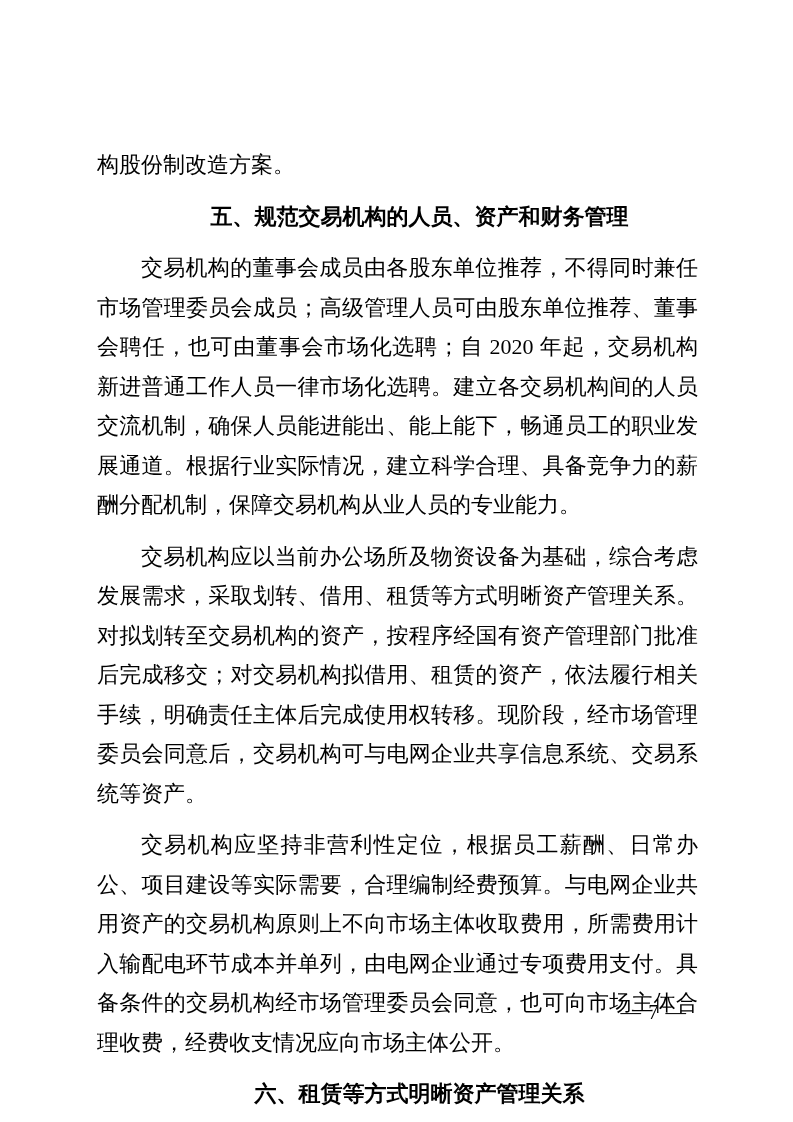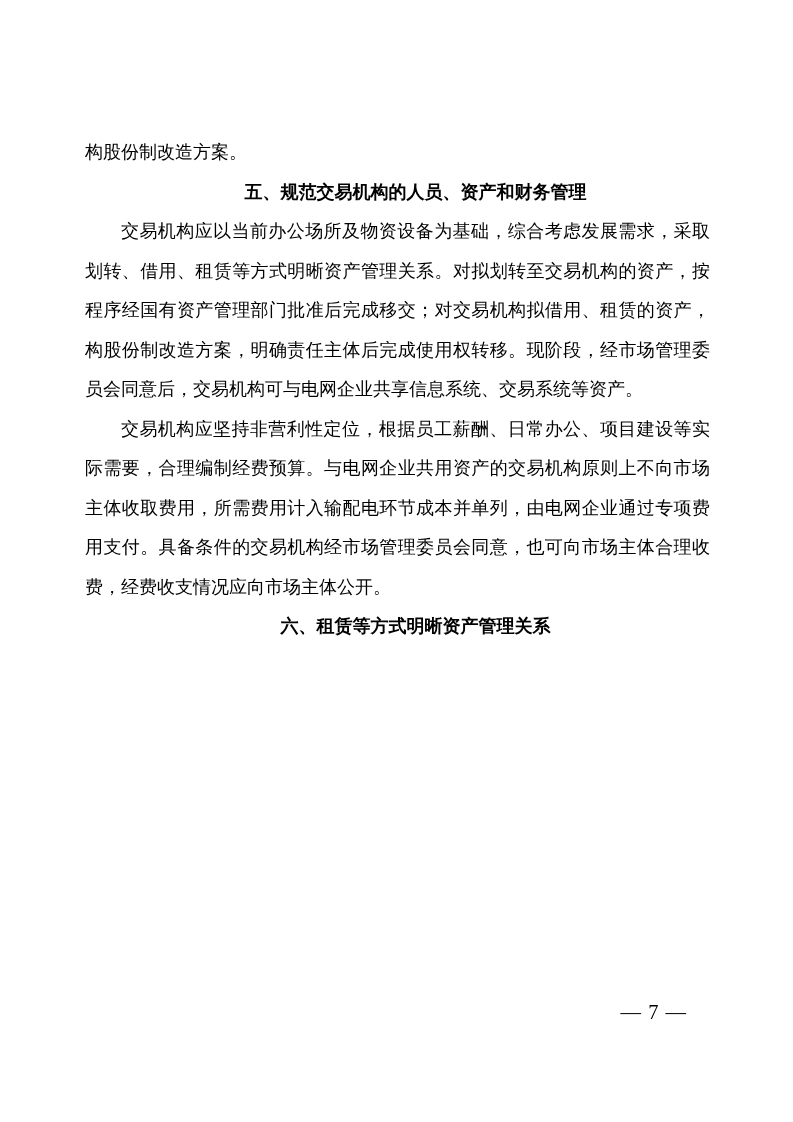"构股份制改造方案。" .doc-text p, .doc-text h2 { font-size: 18px -> 22px; margin: 0 -> 12px }
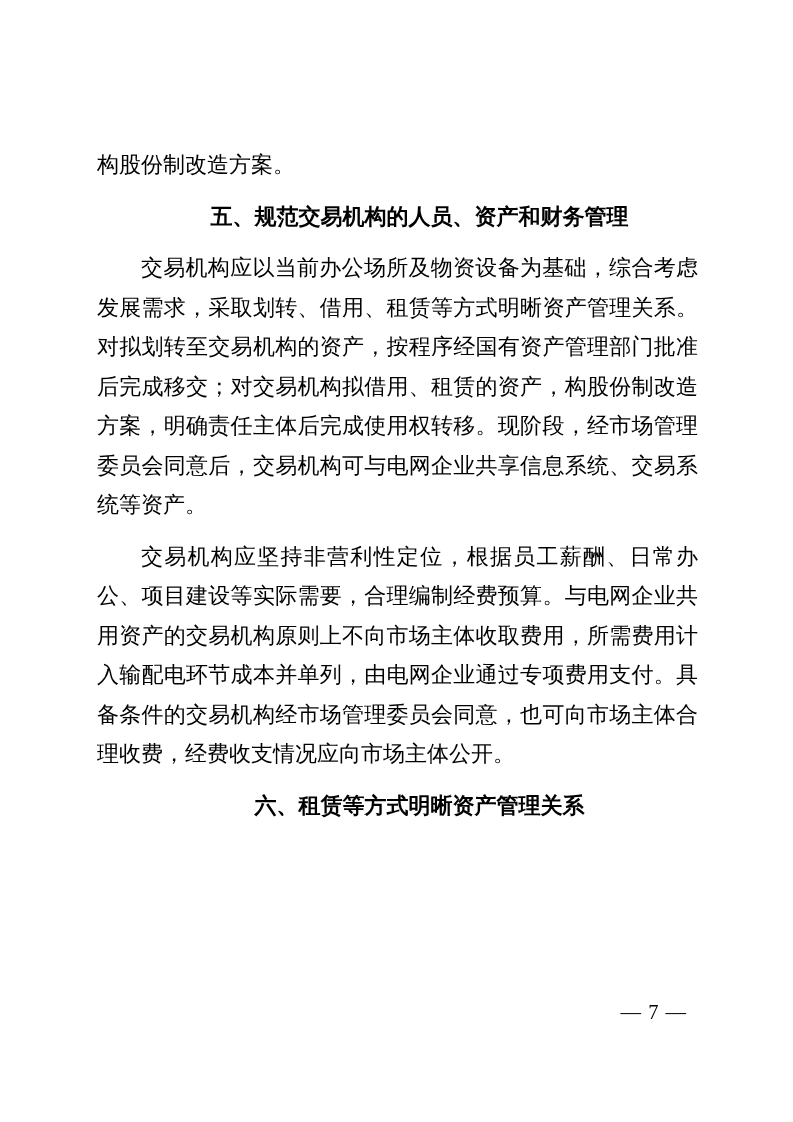"交易机构的董事会成员由各股东单位推荐，不得同时兼任市场管理委员会成员；高级管理人" p.para { html: none -> <p>交易机构的董事会成员由各股东单位推荐，不得同时兼任市场管理委员会成员；高级管理人员可由股东单位推荐、董事会聘任，也可由董事会市场化选聘；自 2020 年起，交易机构新进普通工作人员一律市场化选聘。建立各交易机构间的人员交流机制，确保人员能进能出、能上能下，畅通员工的职业发展通道。根据行业实际情况，建立科学合理、具备竞争力的薪酬分配机制，保障交易机构从业人员的专业能力。</p> }
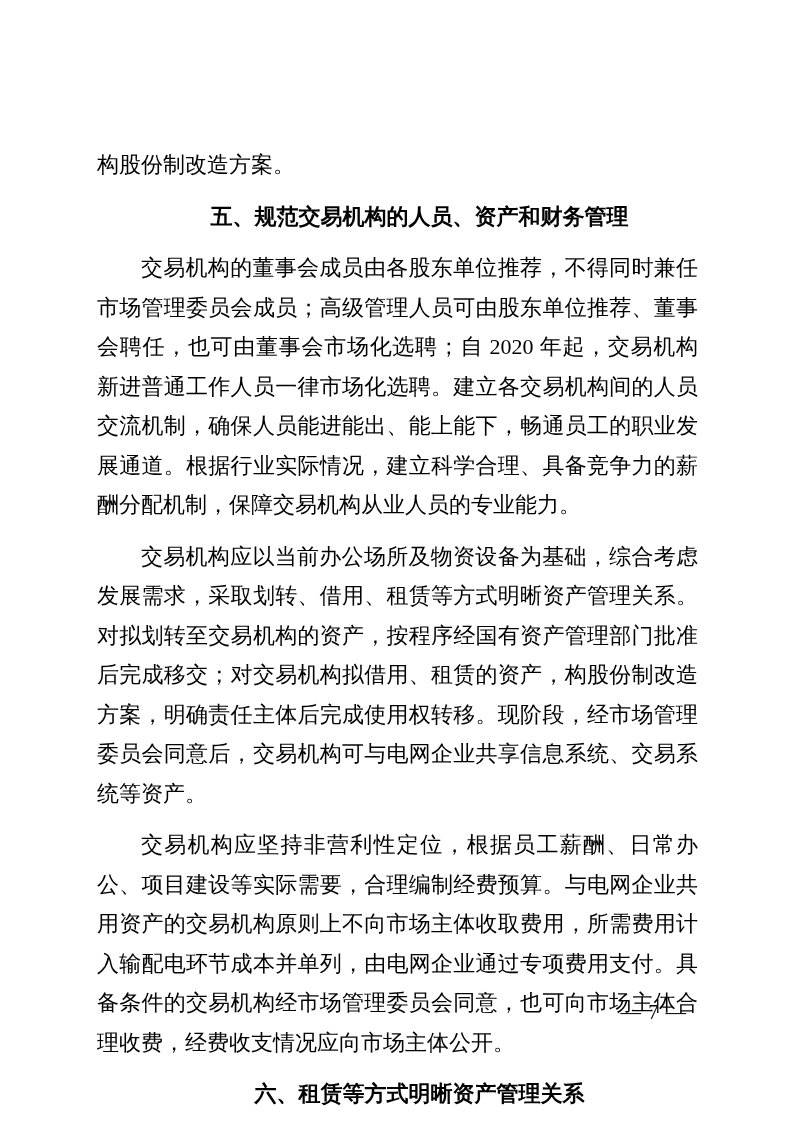"交易机构应以当前办公场所及物资设备为基础，综合考虑发展需求，采取划转、借用、租赁" p.para { text: 构股份制改造方案 -> 依法履行相关手续 }
